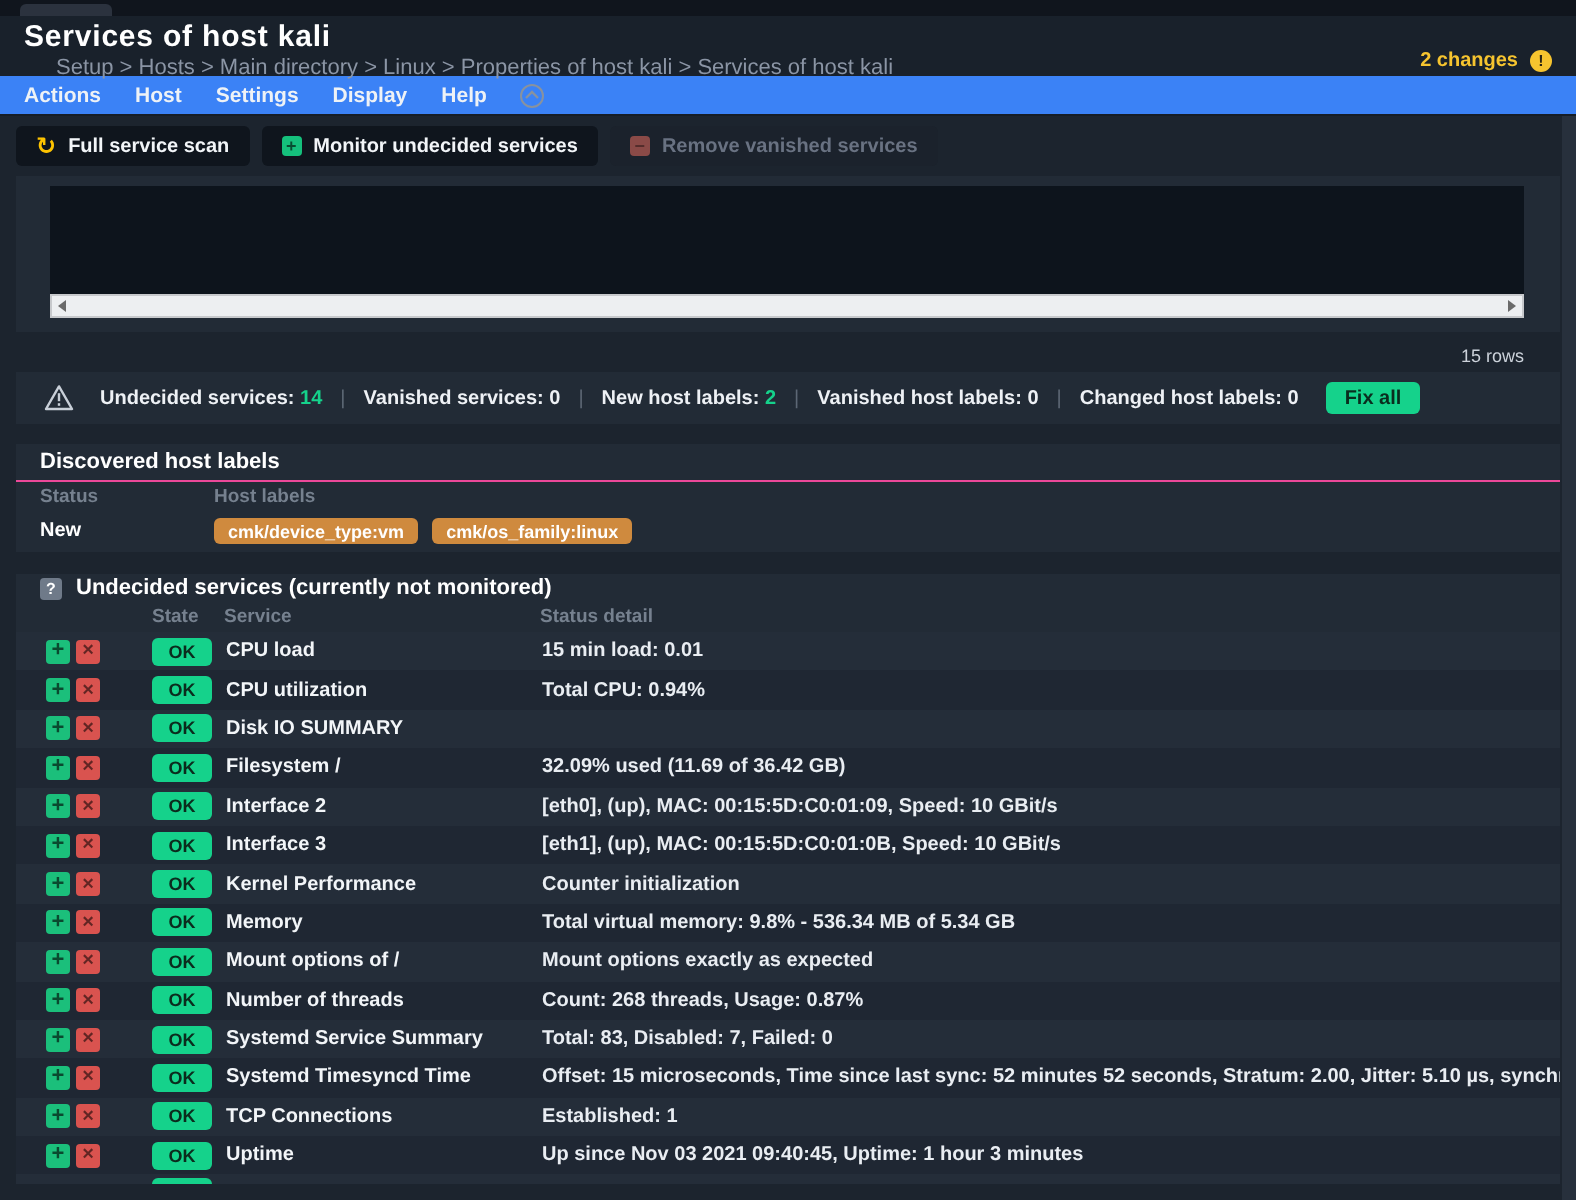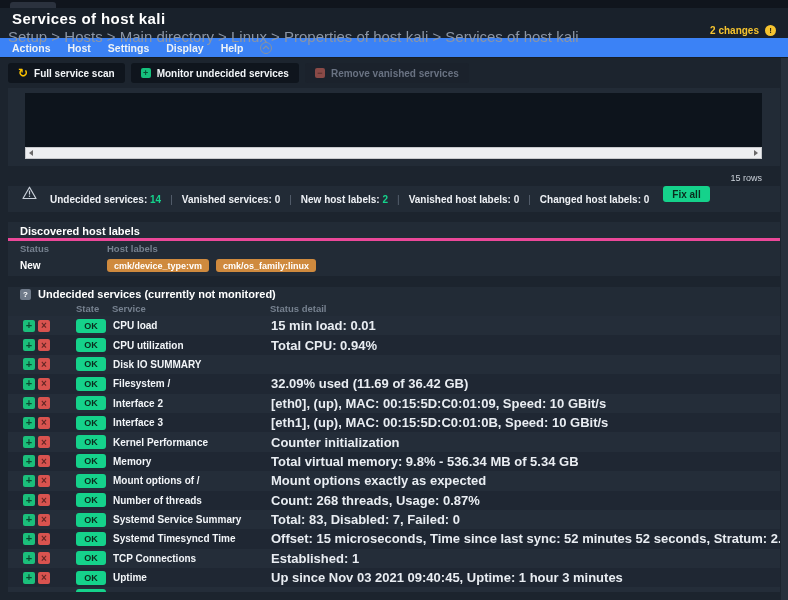"Setup > Hosts > Main" .breadcrumb { font-size: 15px -> 11px; left: 8px -> 28px }
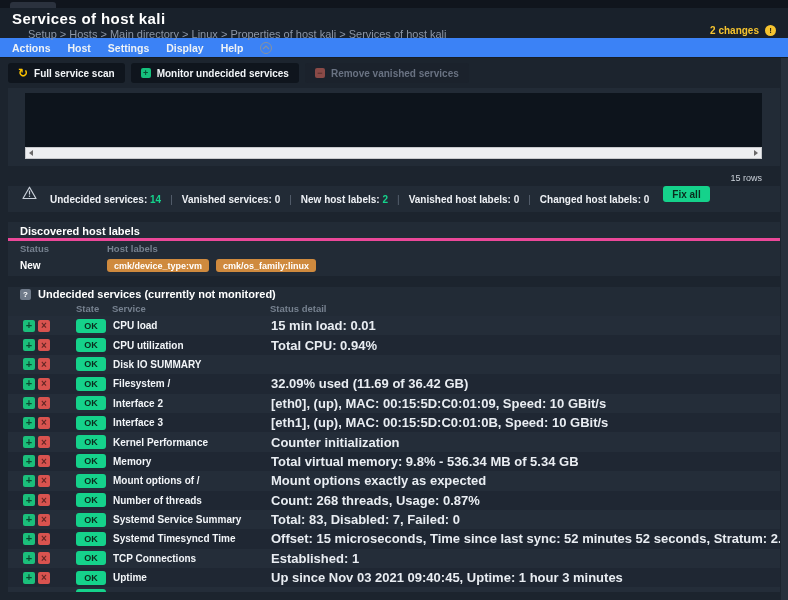"Undecided services: 14" .summary-bar { align-items: none -> center }
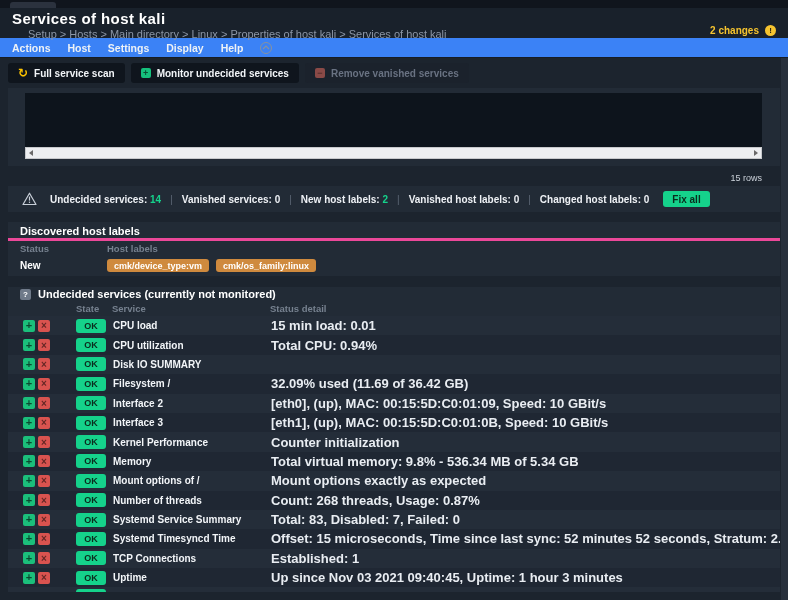"Discovered host labels" .sec-title { border-bottom: 3px solid #ec4899 -> 1px solid #ec4899 }
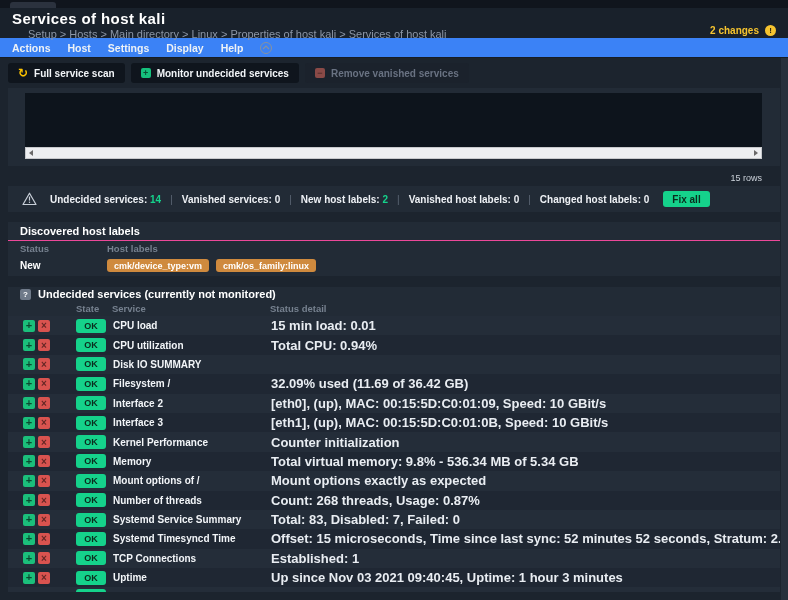"15 min load: 0.01" .svc-detail { font-size: 13px -> 10px }
